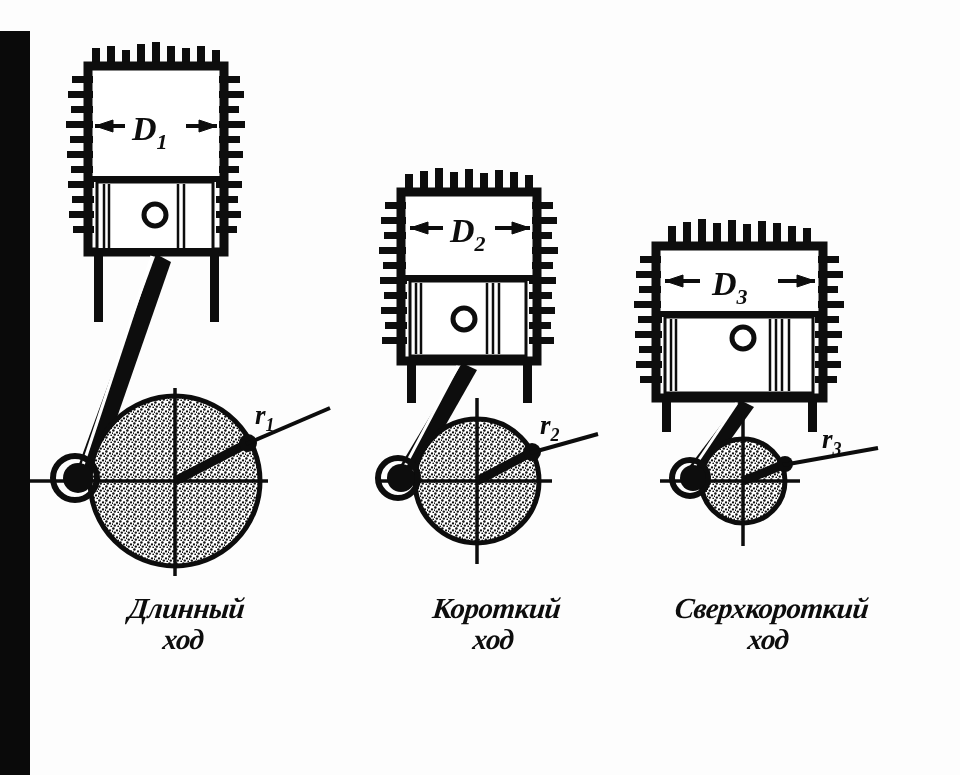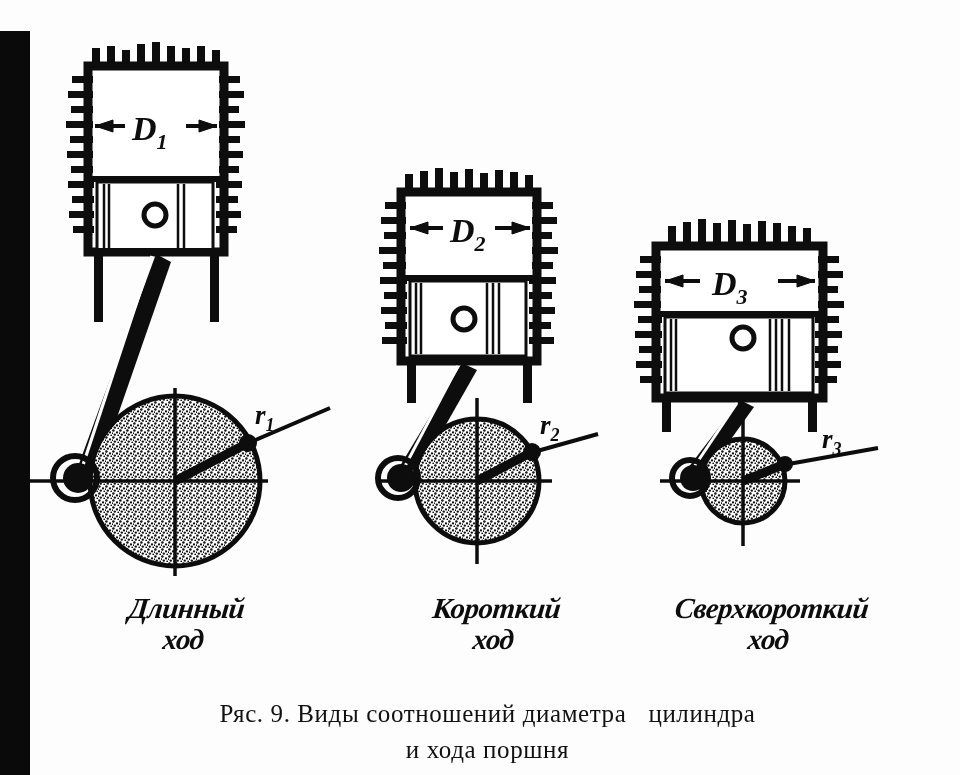"Ряс. 9. Виды соотношений диаметра" div.figcaption { html: <div> <span> <span>Ряс. 9. Виды соотношений диаметра</span><span></span><span>цилиндра</span> </span> <span>и хода поршня</span> </div> -> none }
